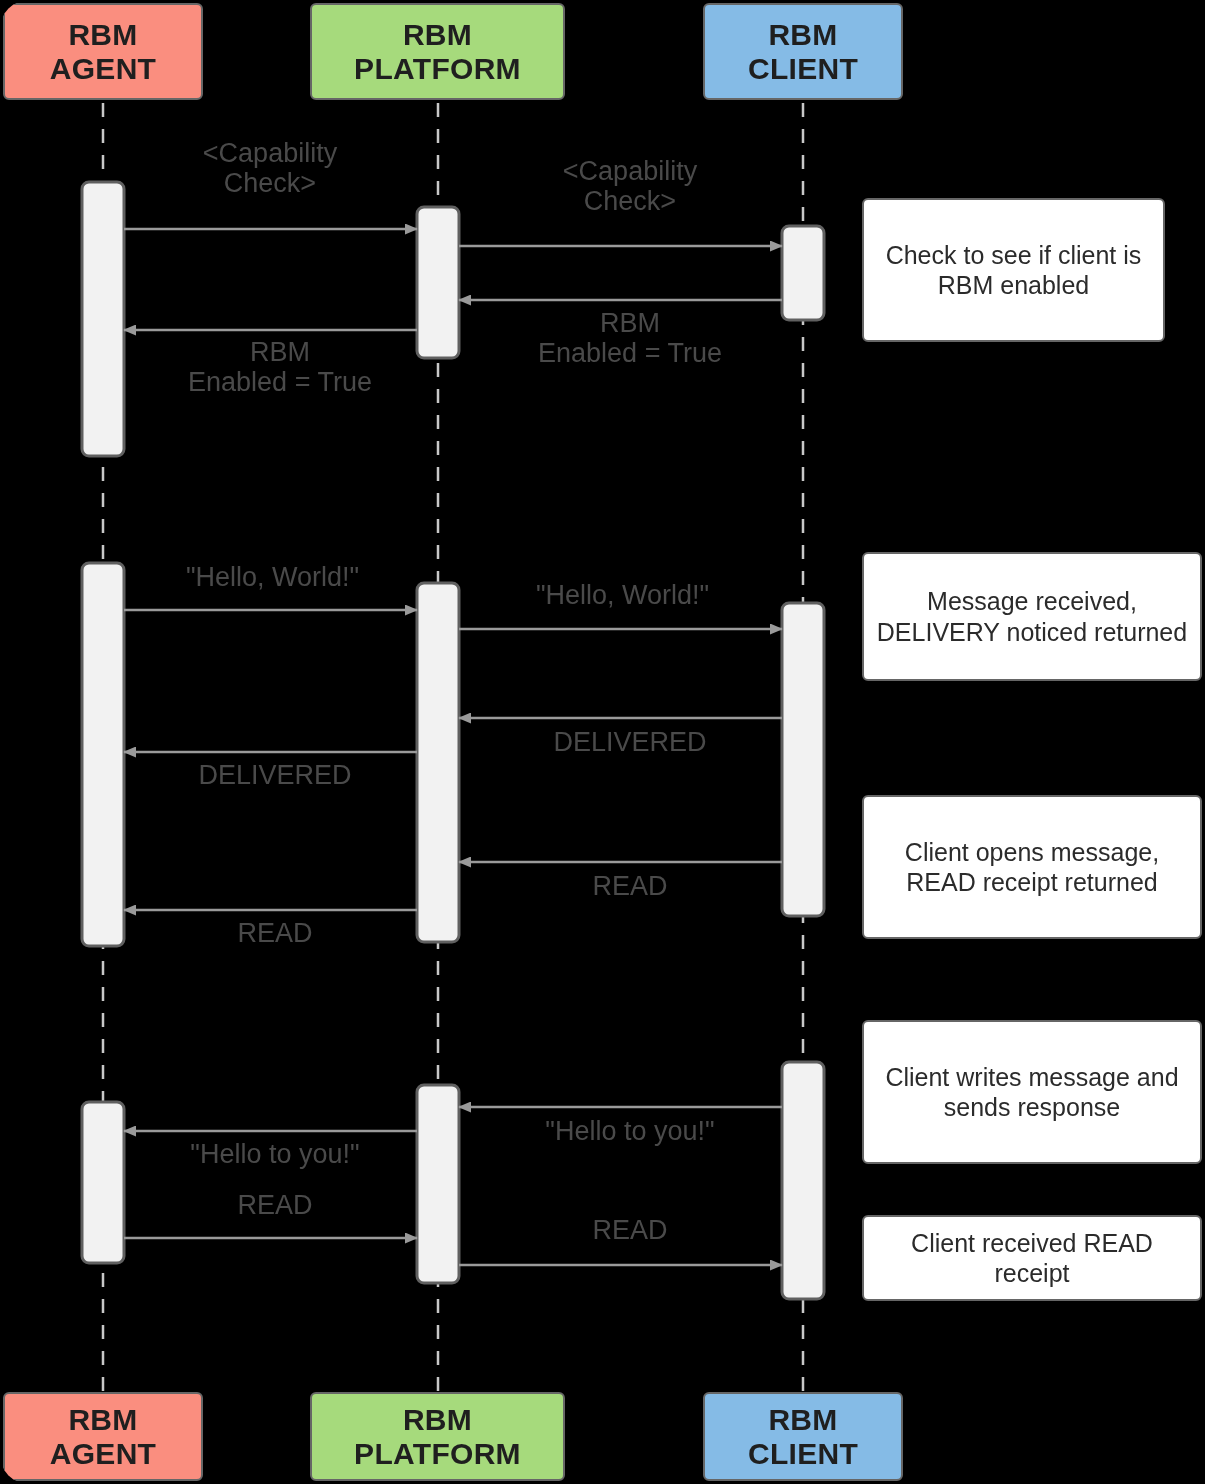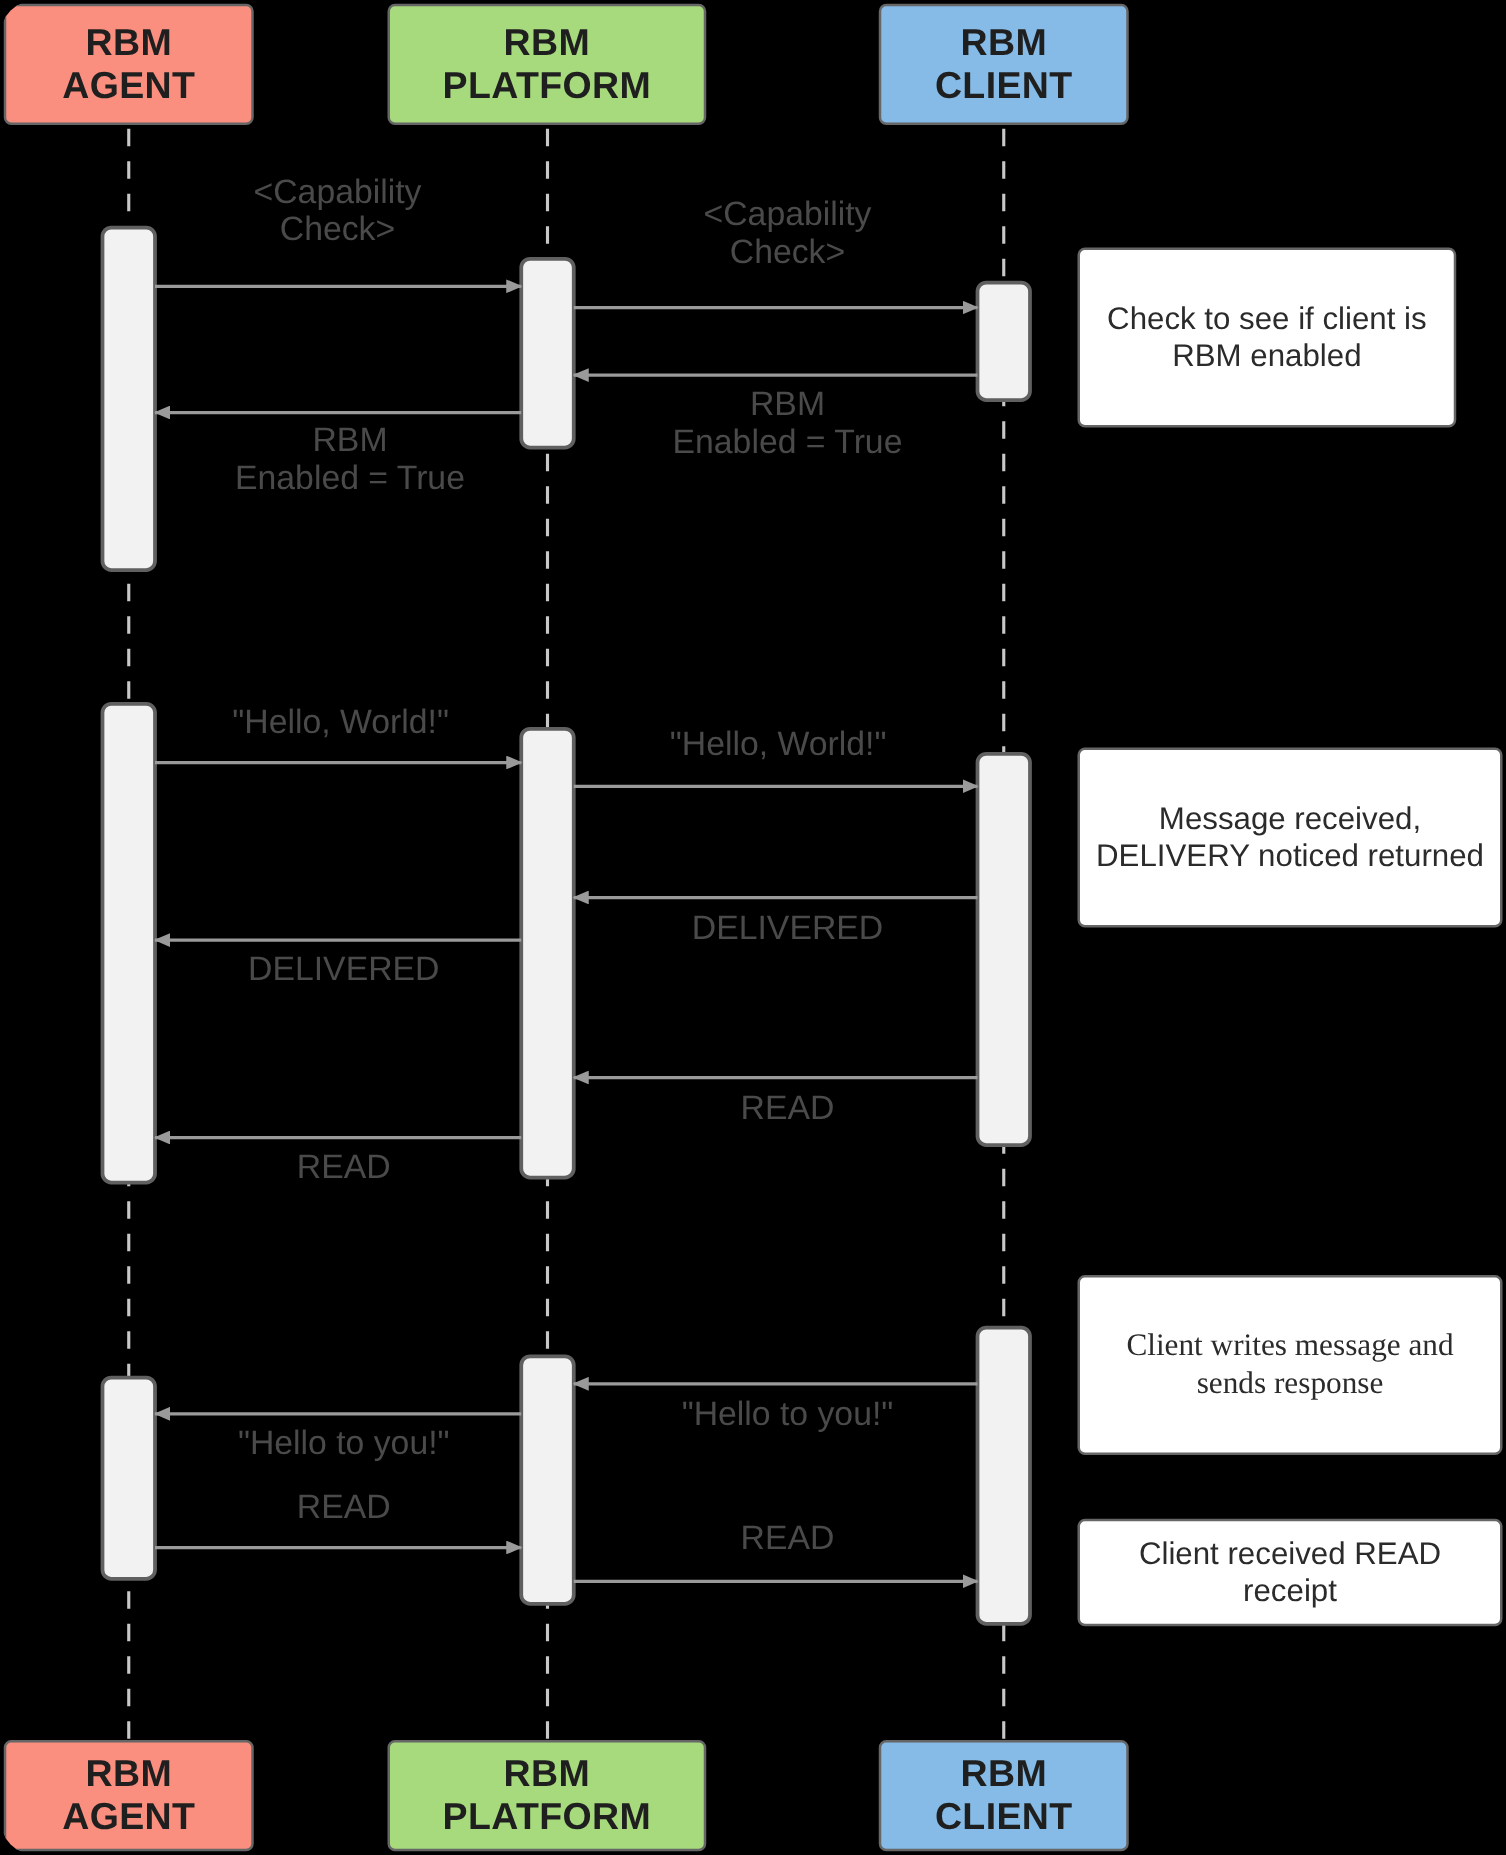"Message received, DELIVERY noticed" div.note-box { height: 144px -> 129px; top: 598px -> 552px }
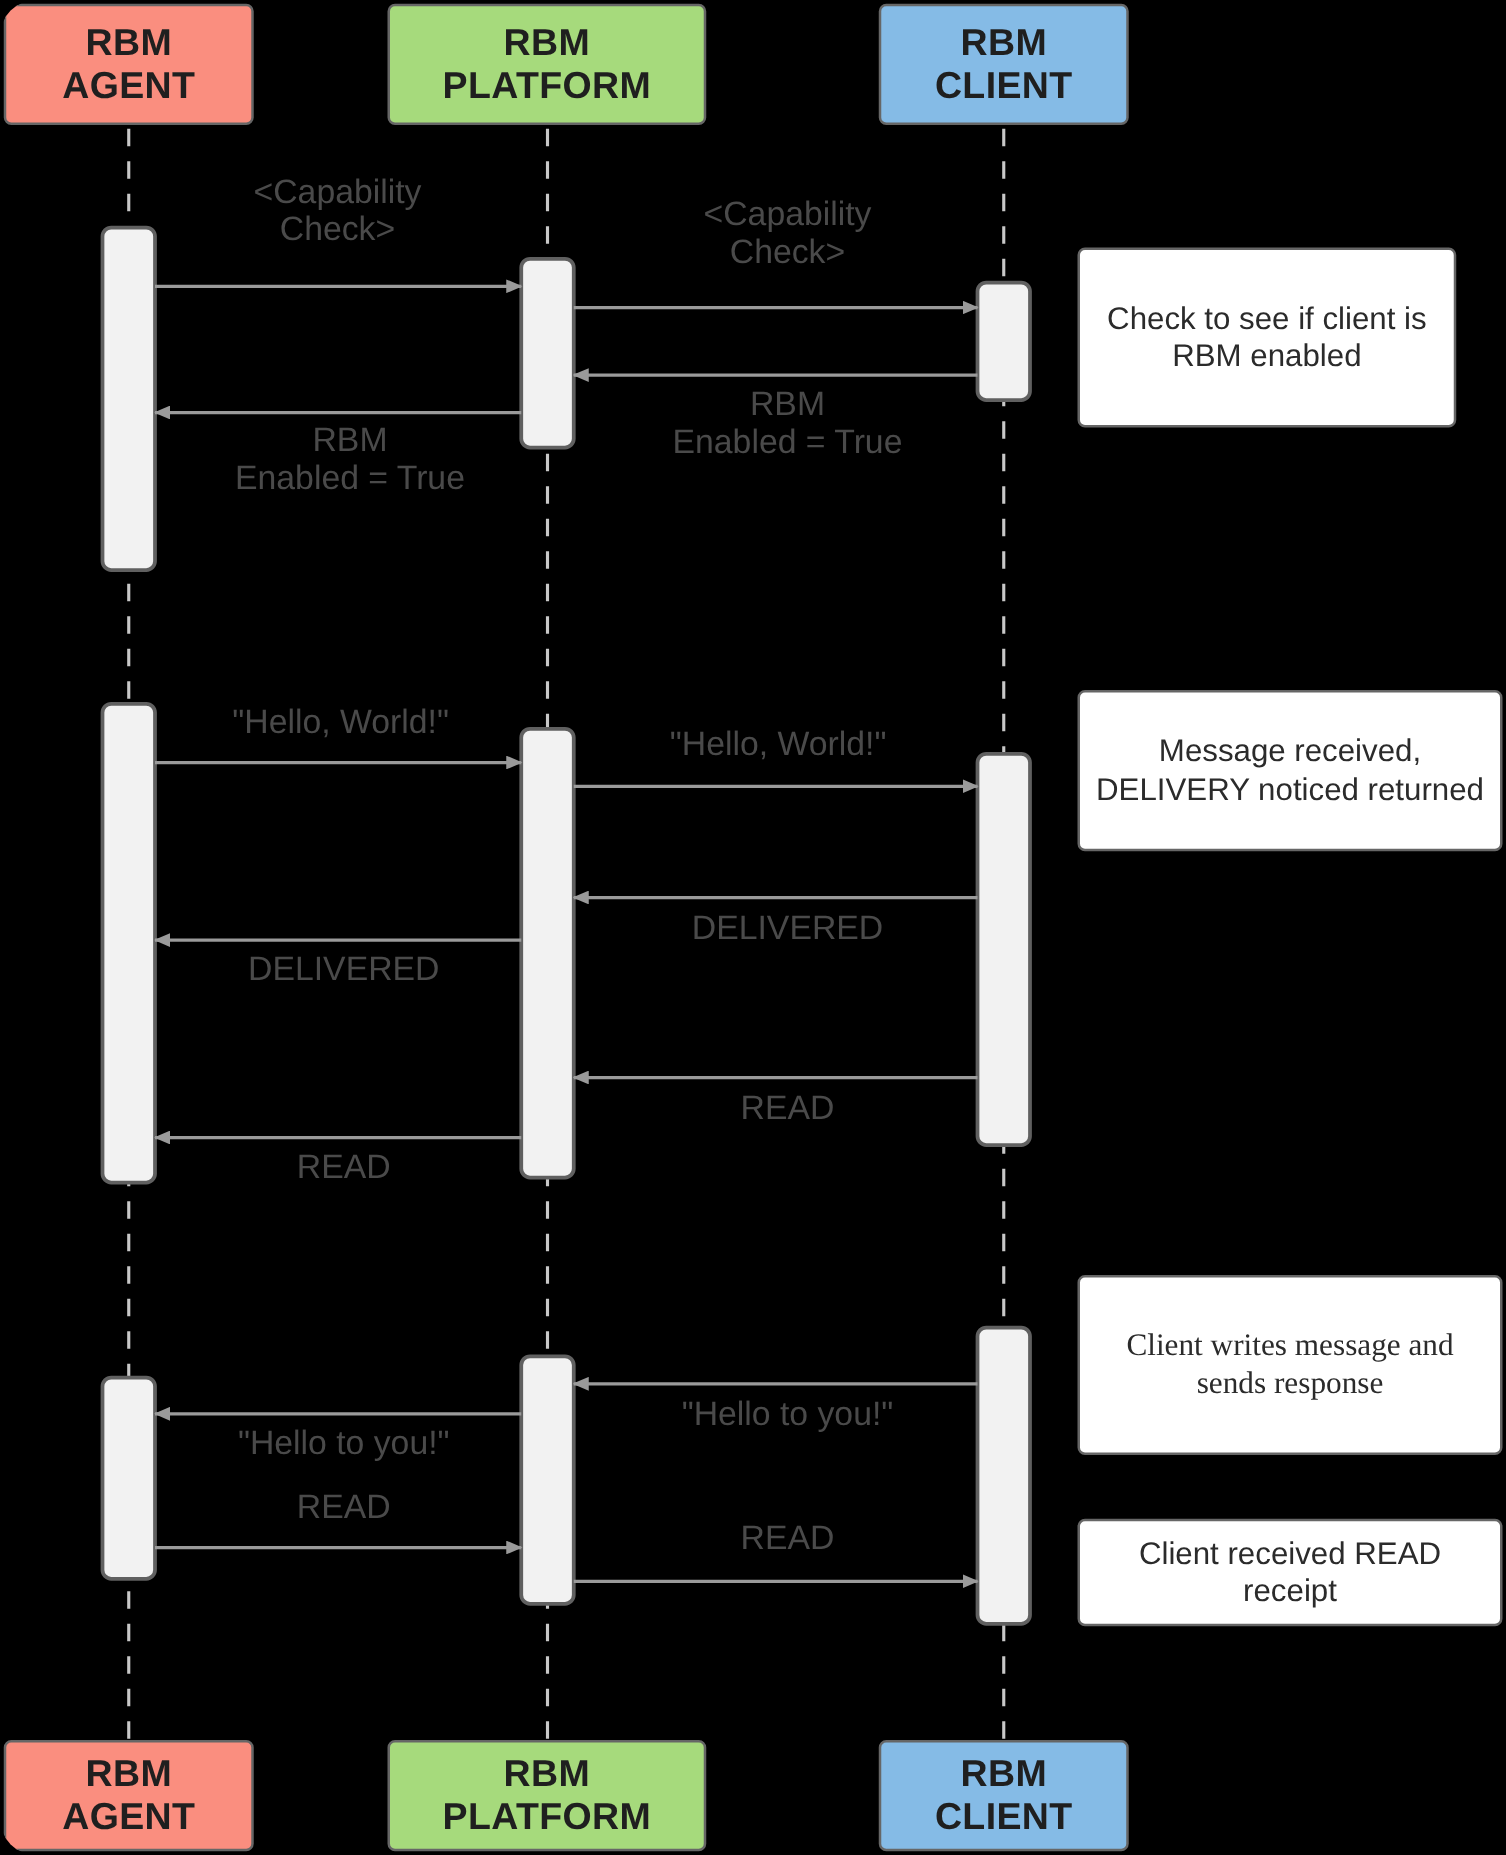"Client opens message, READ receipt" div.note-box { html: none -> <div>Client opens message, READ receipt returned</div> }
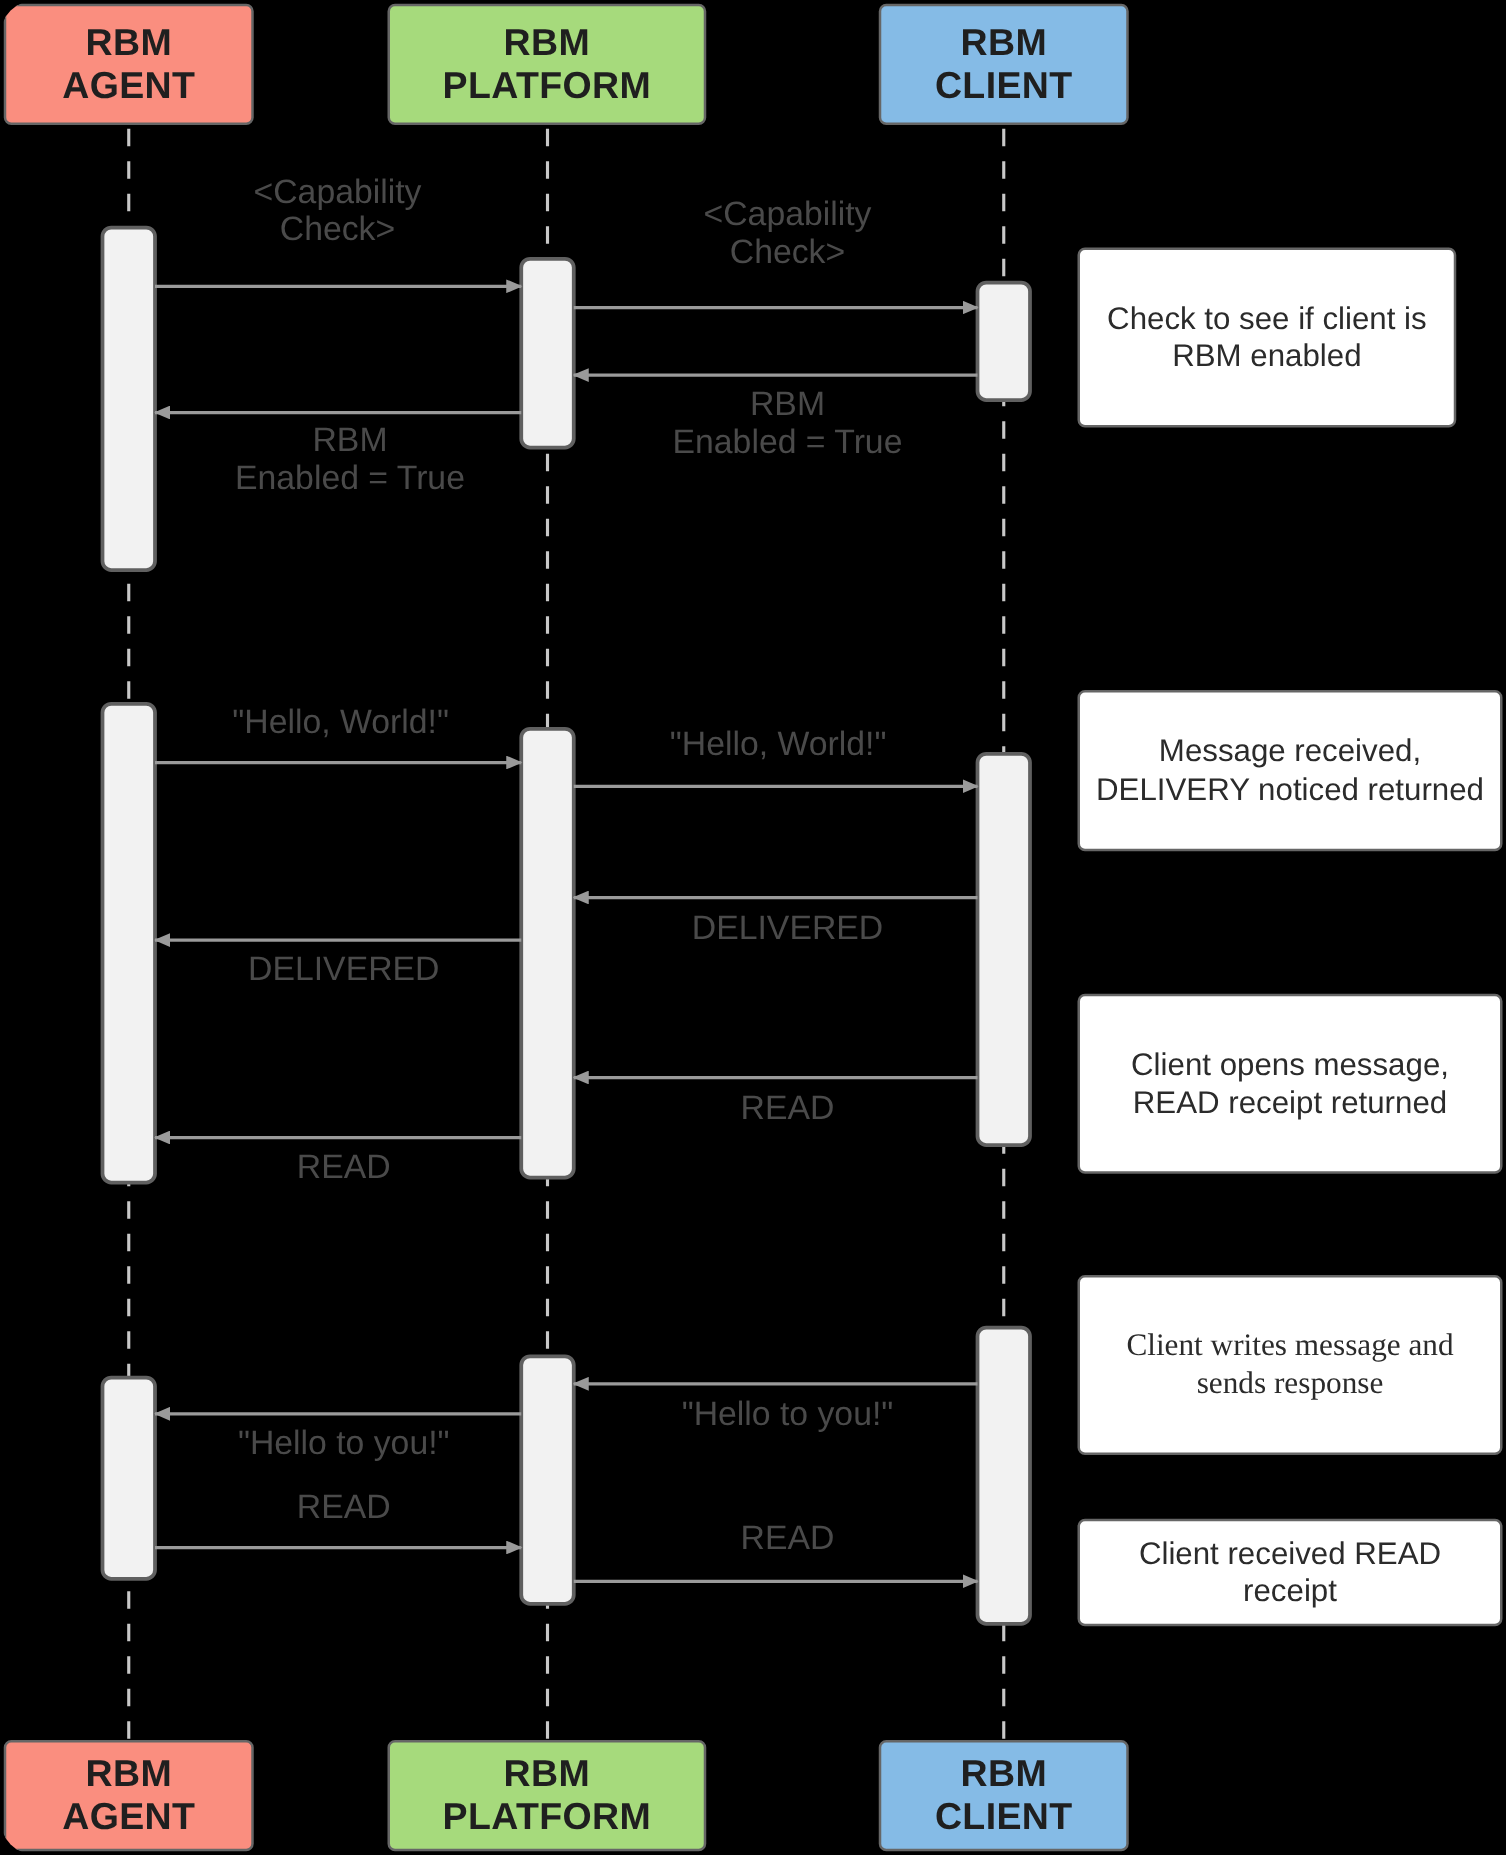"Client writes message and sends" div.note-box { font-family: Liberation Serif, serif -> none }
